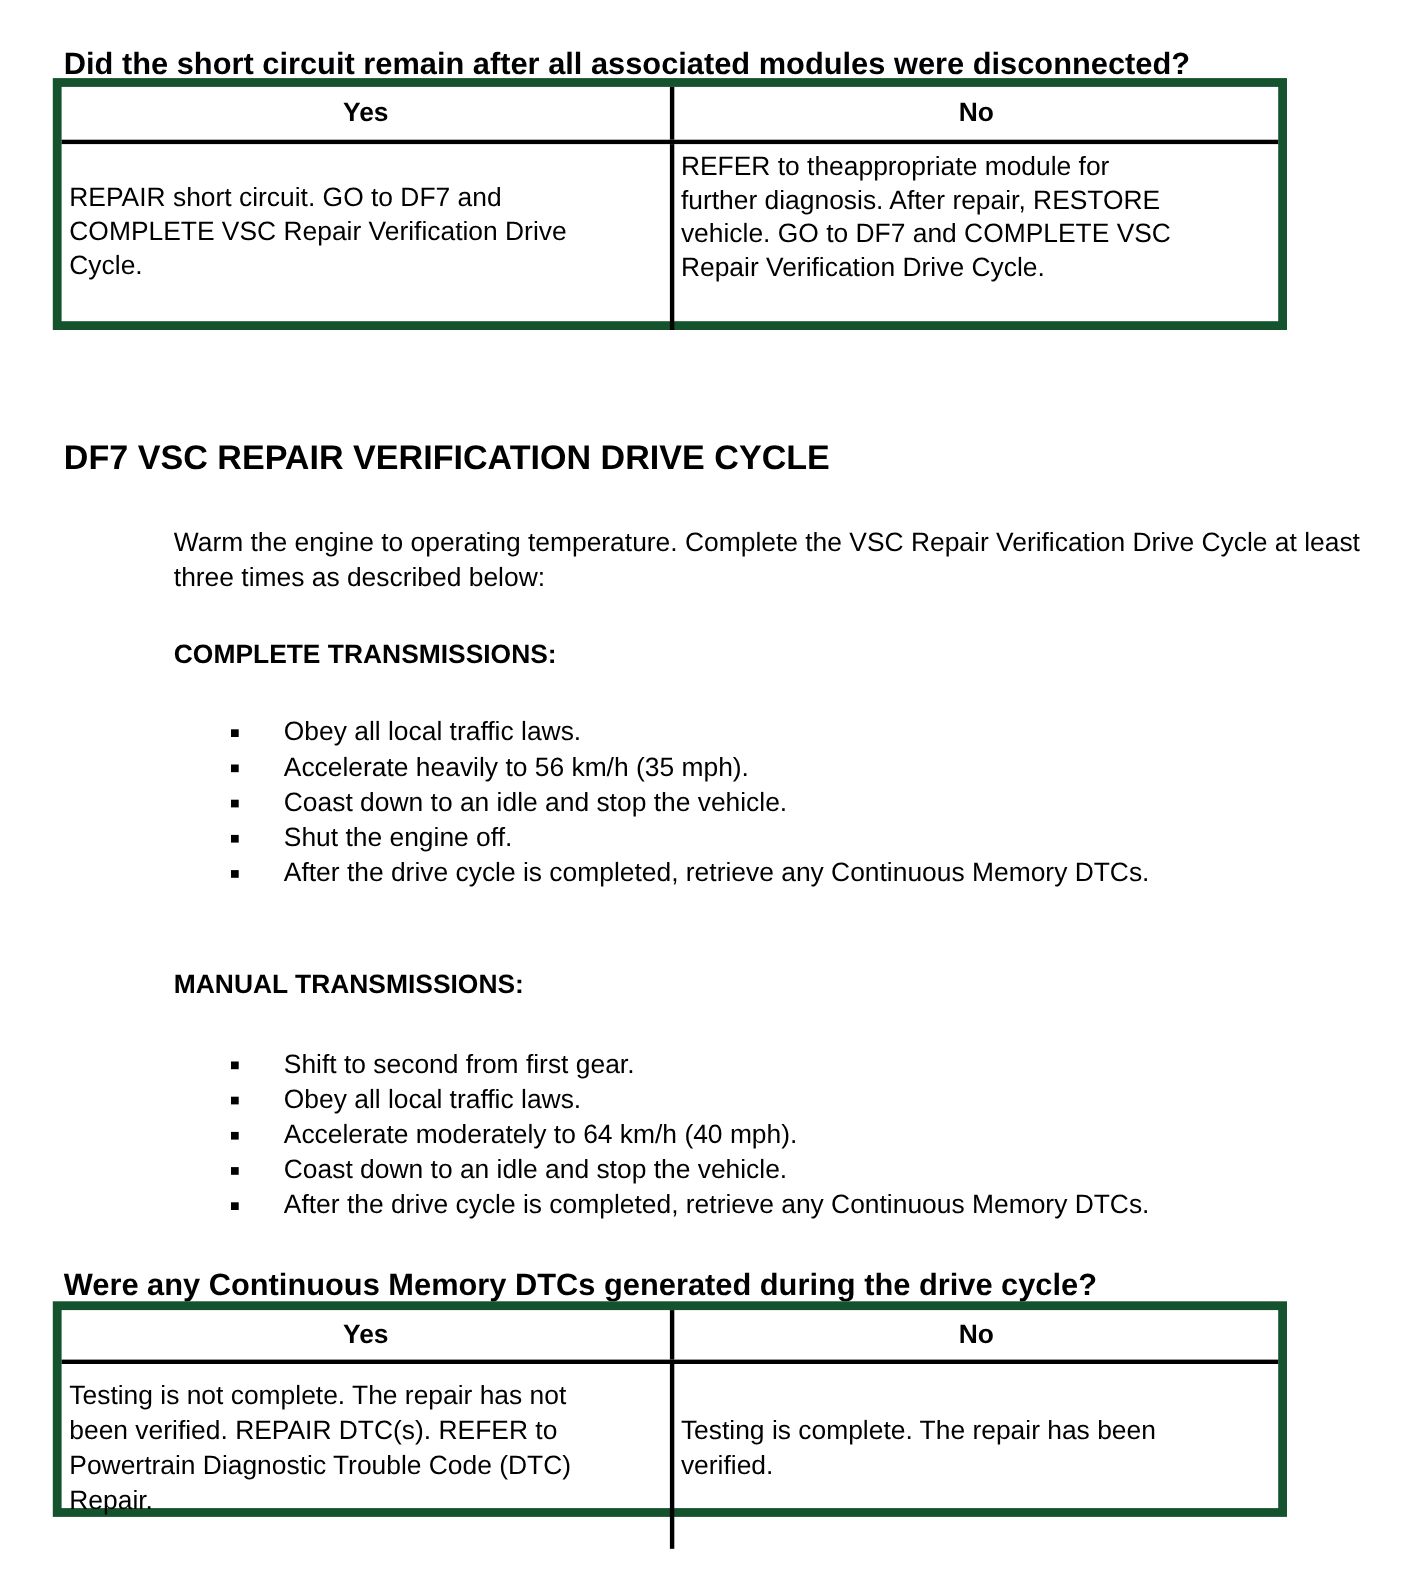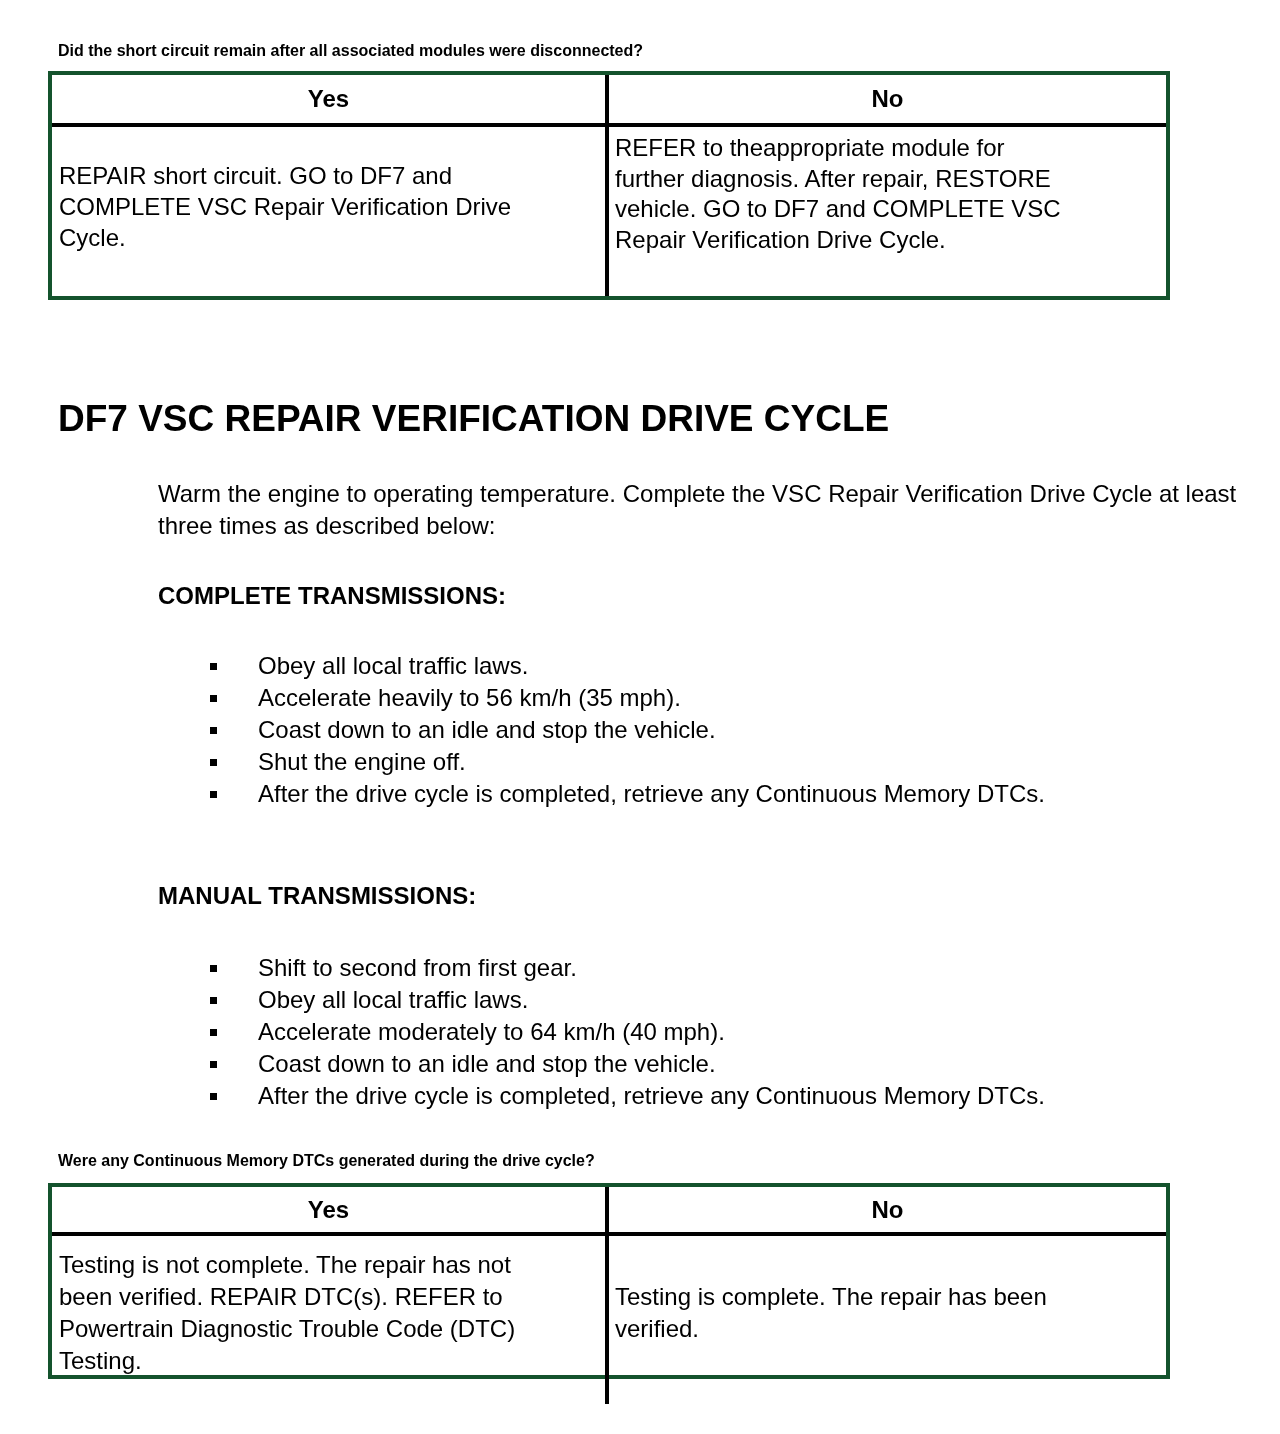"Did the short circuit remain" .question { font-size: 16px -> 28px }
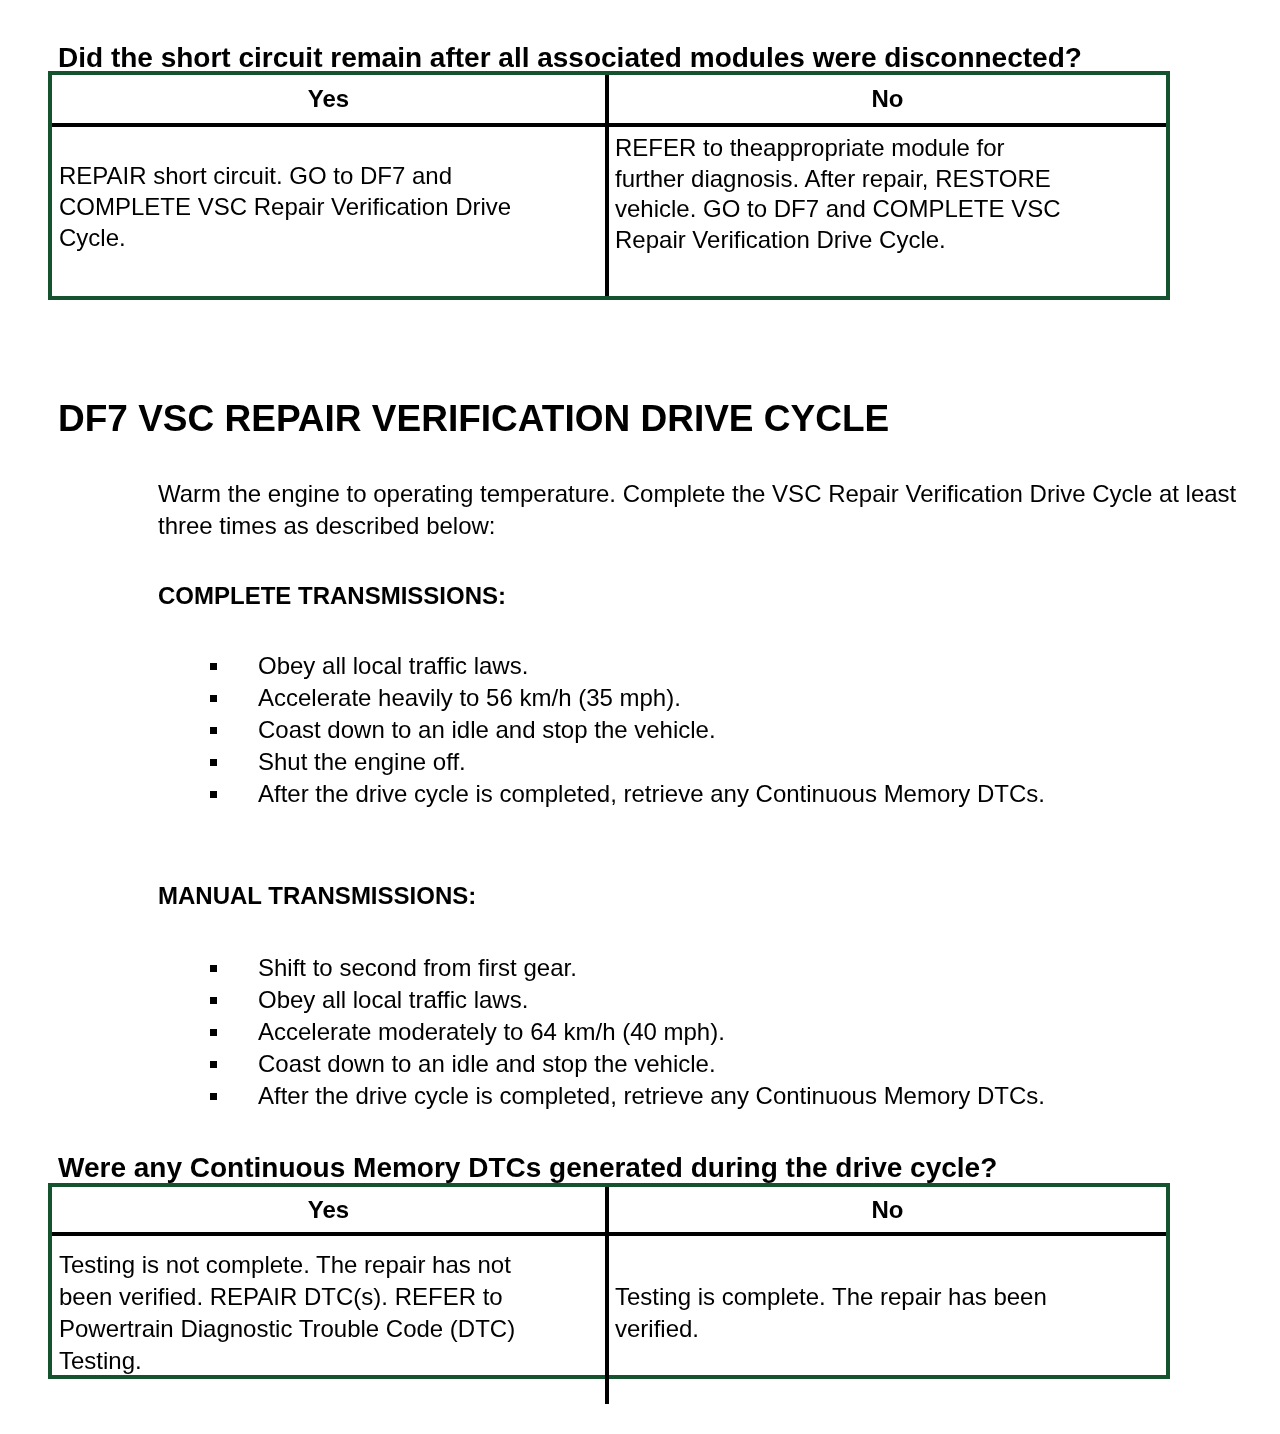"Yes" .yn-table { border: 4px solid #14532d -> 8px solid #14532d }
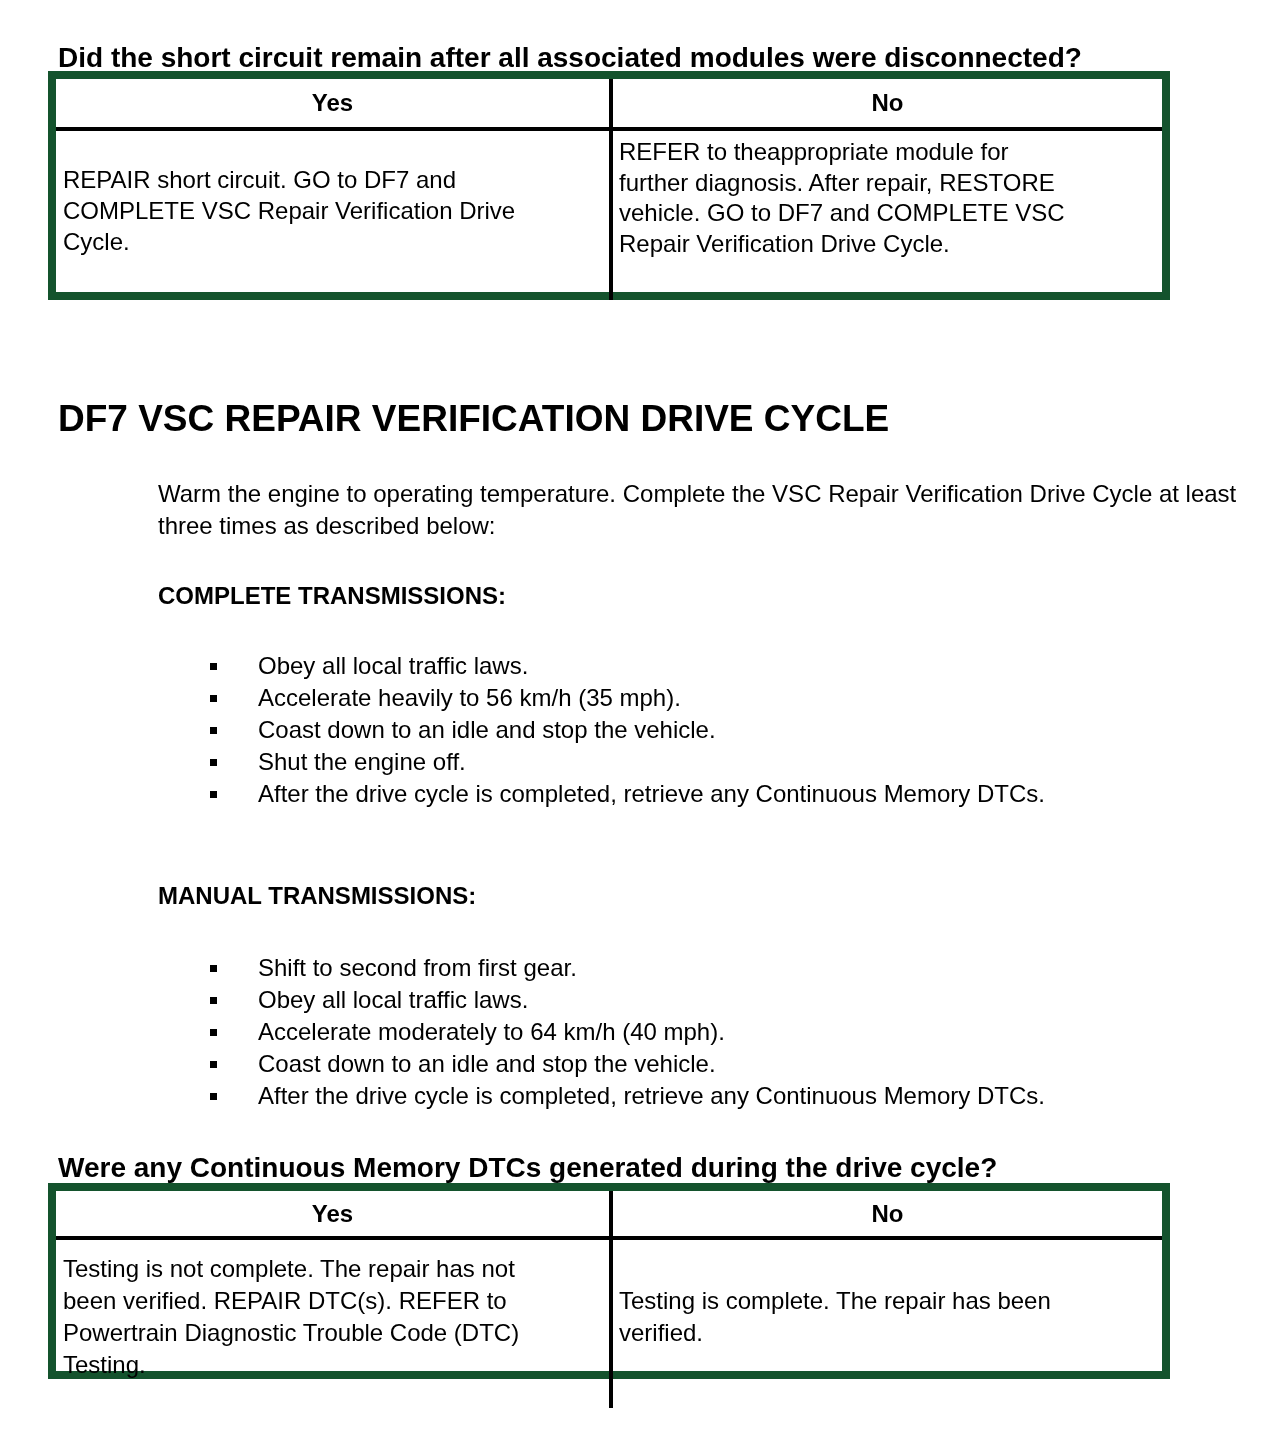"DF7 VSC REPAIR VERIFICATION DRIVE" .title { font-size: 37px -> 31px }
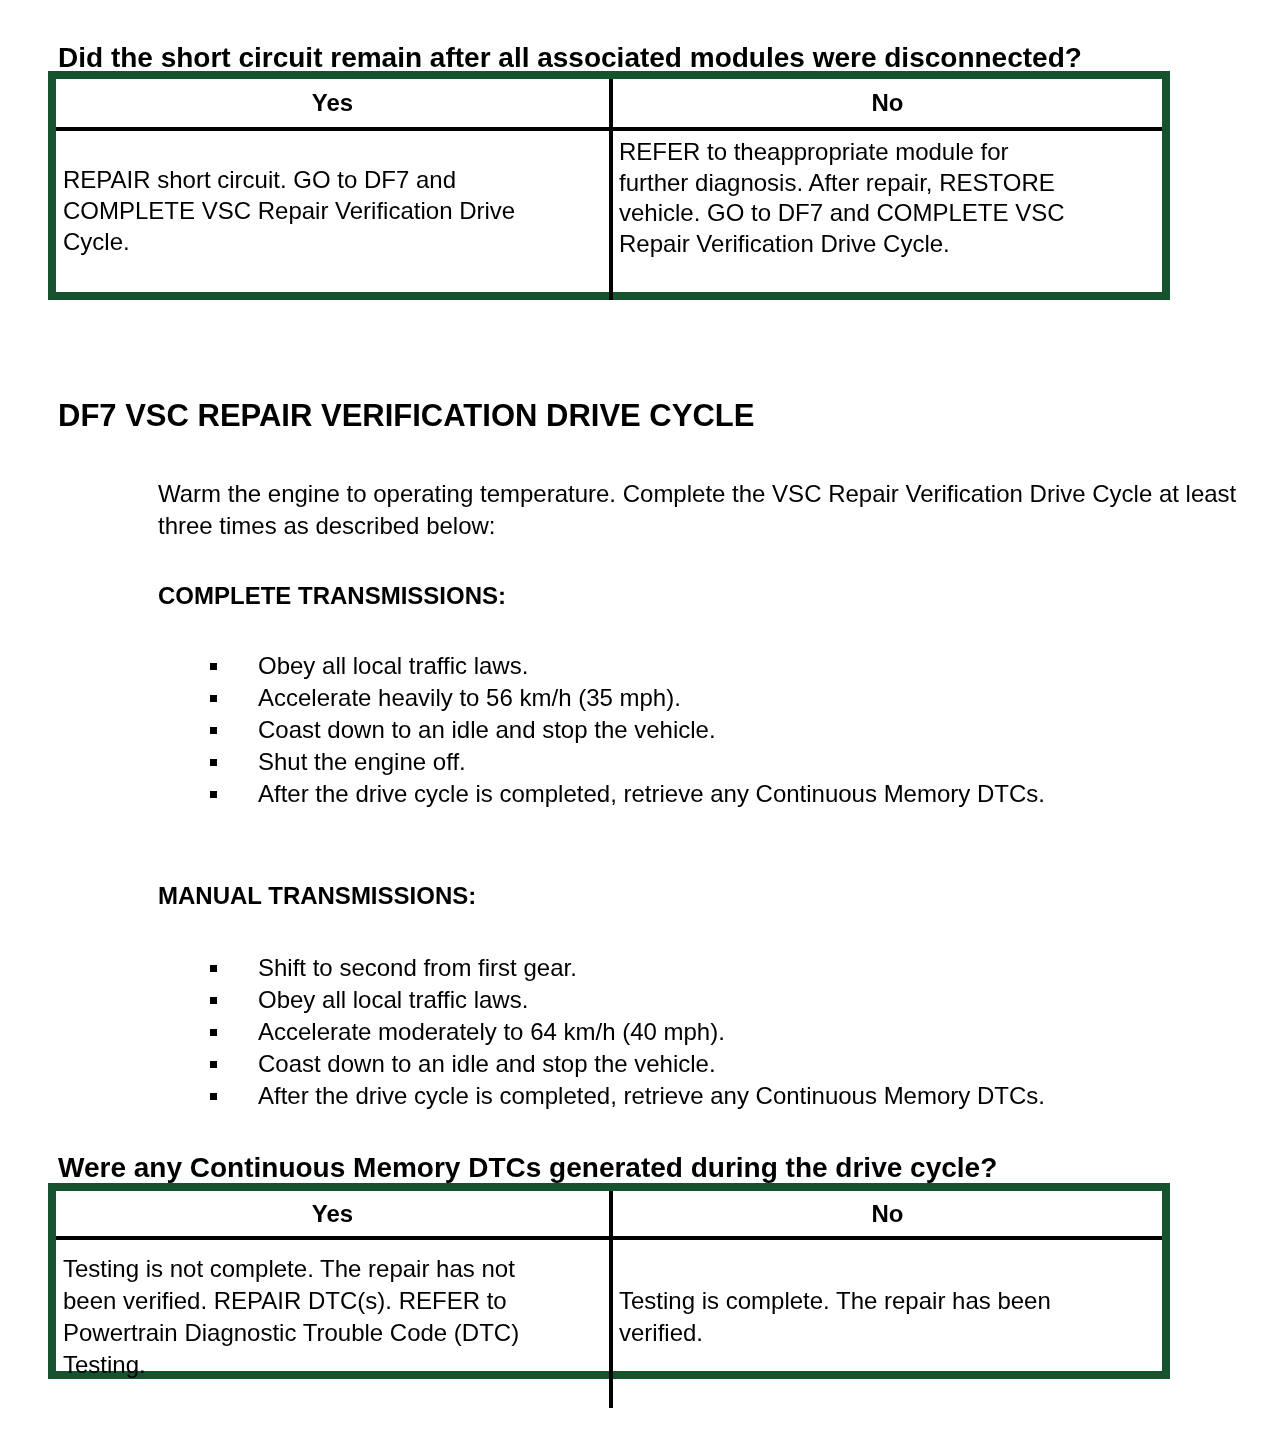"Testing." span { text: Testing -> Repair }
